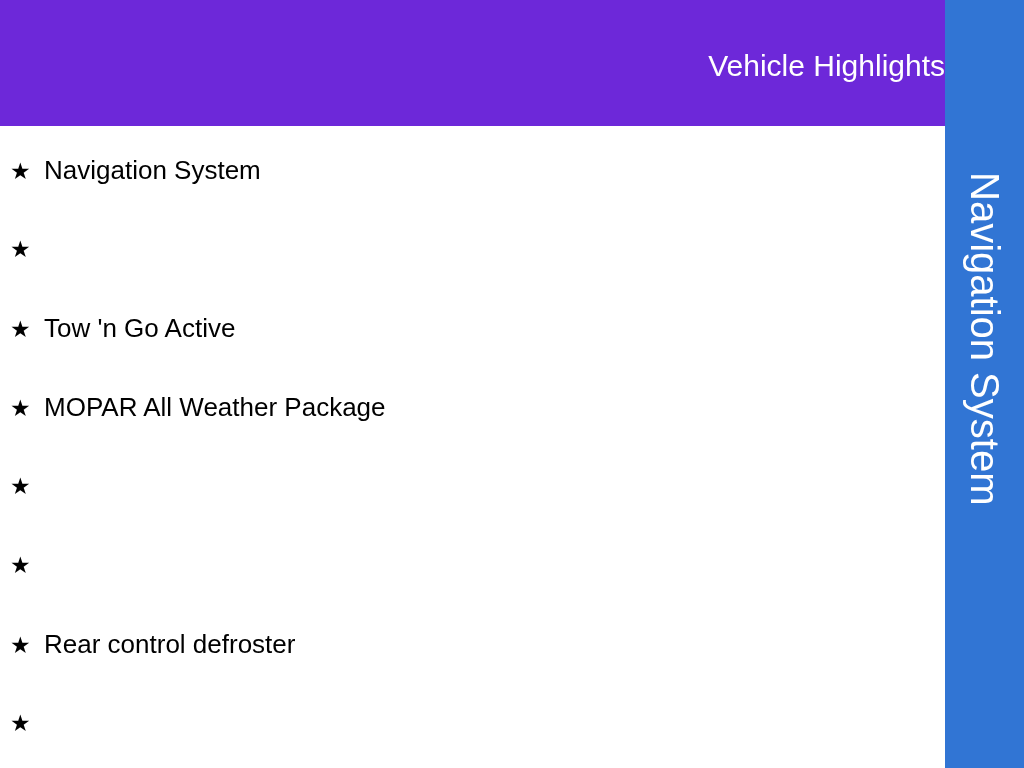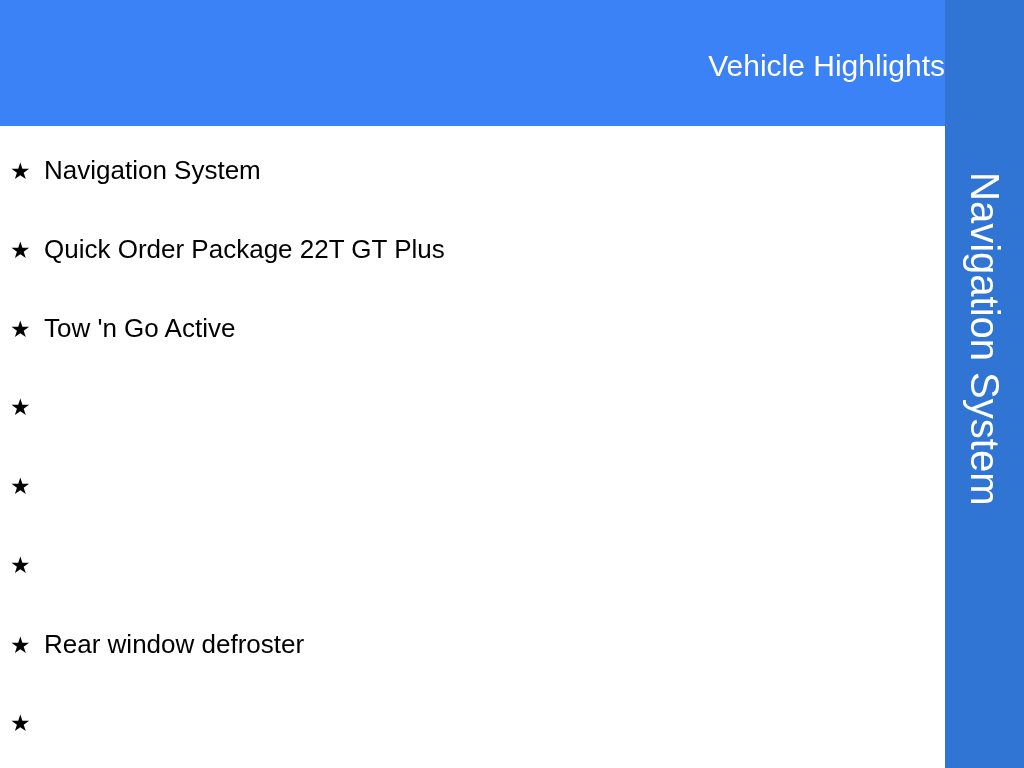"Vehicle Highlights" #header-banner { background: #3b82f6 -> #6d28d9 }
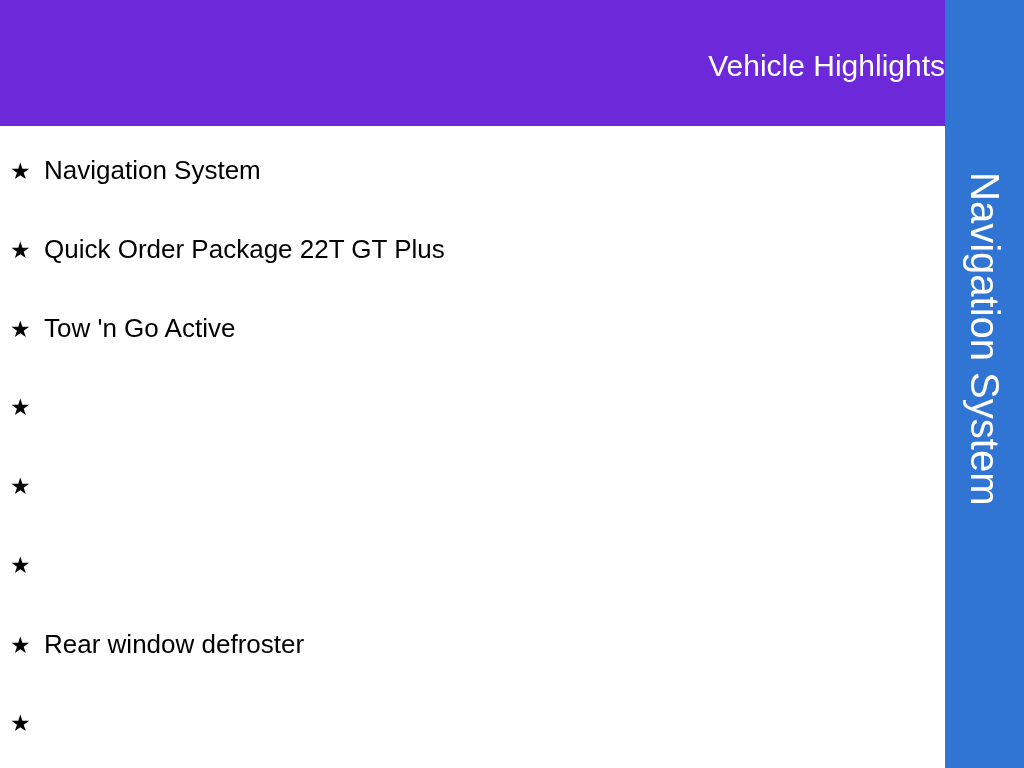"Quick Order Package 22T GT" span.feature-text { html: <span>Quick Order Package 22T GT Plus</span> -> none }
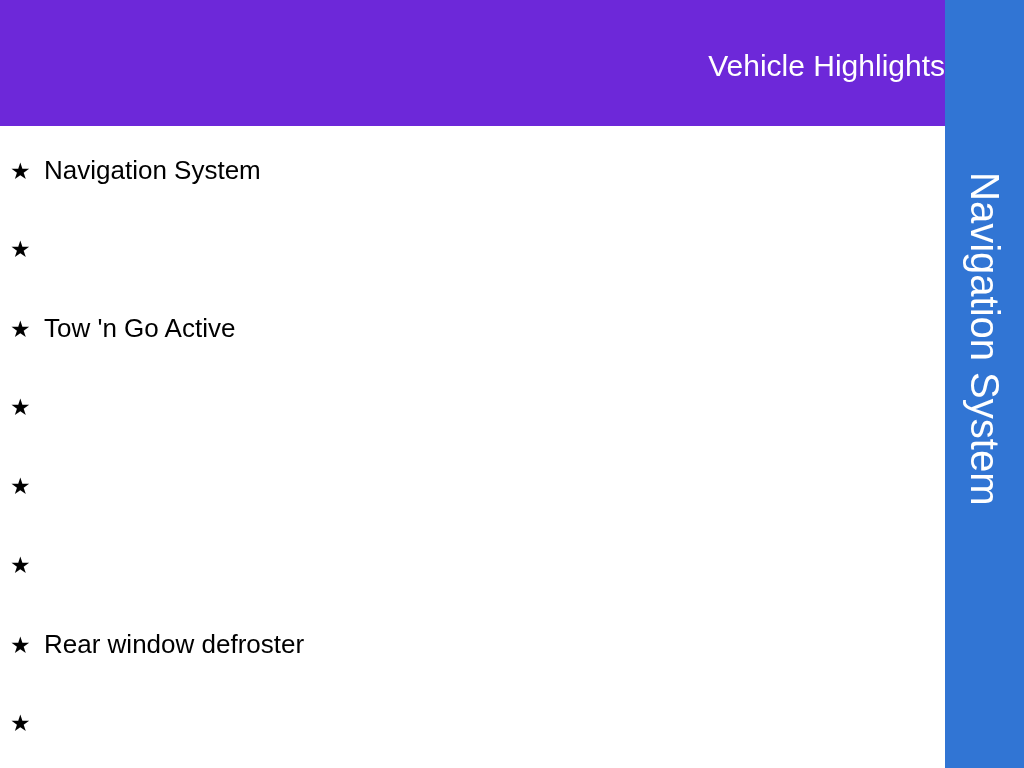"MOPAR All Weather Package" span.feature-text { html: none -> <span>MOPAR All Weather Package</span> }
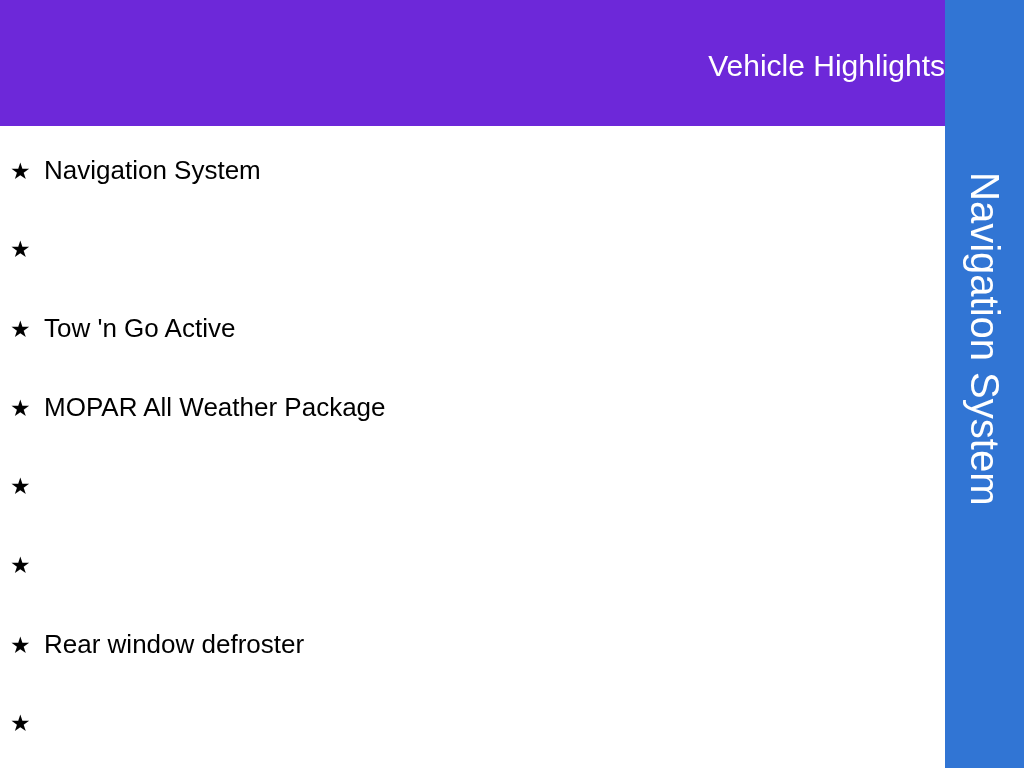"Rear window defroster" span.feature-text { text: window -> control }
